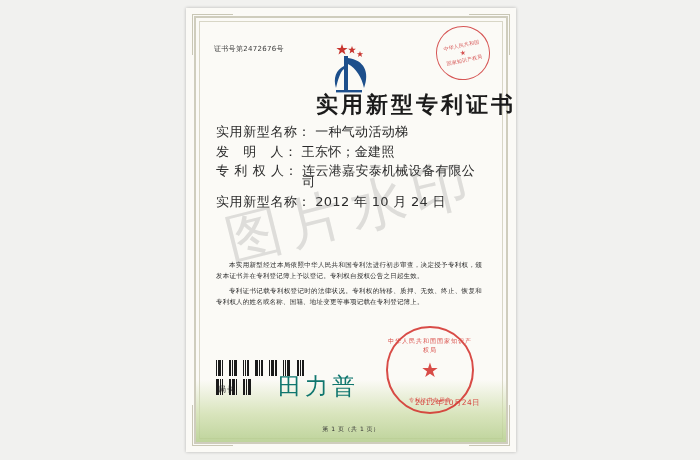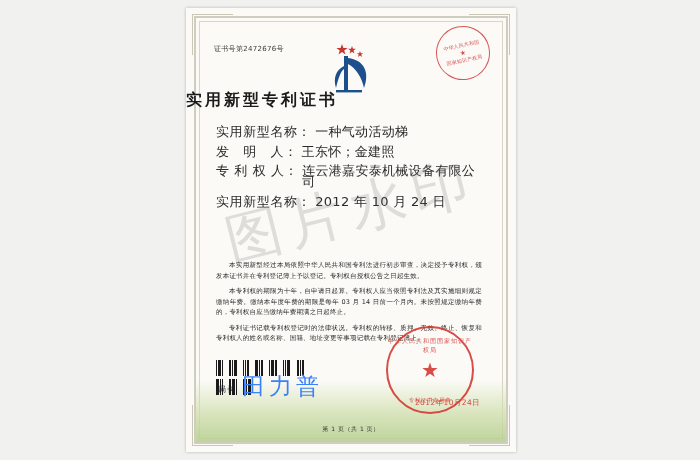"实用新型专利证书" .title { font-size: 16px -> 22px; text-align: left -> right }
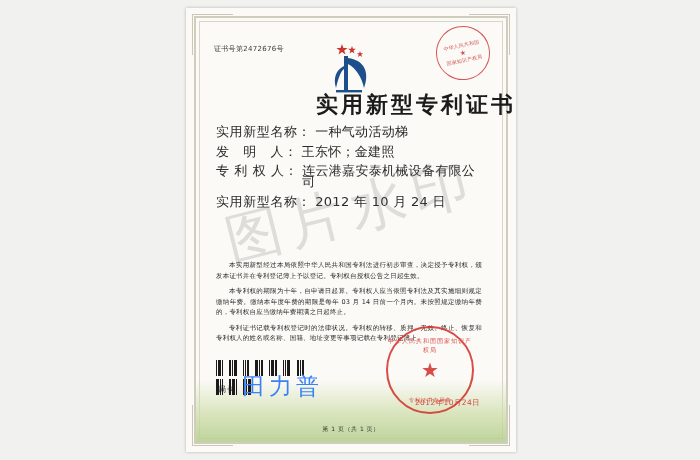"本专利权的期限为十年，自申请日起算。专利权人应当依照专利法及其实施细则规定缴纳年" p { html: <p>本专利权的期限为十年，自申请日起算。专利权人应当依照专利法及其实施细则规定缴纳年费。缴纳本年度年费的期限是每年 03 月 14 日前一个月内。未按照规定缴纳年费的，专利权自应当缴纳年费期满之日起终止。</p> -> none }
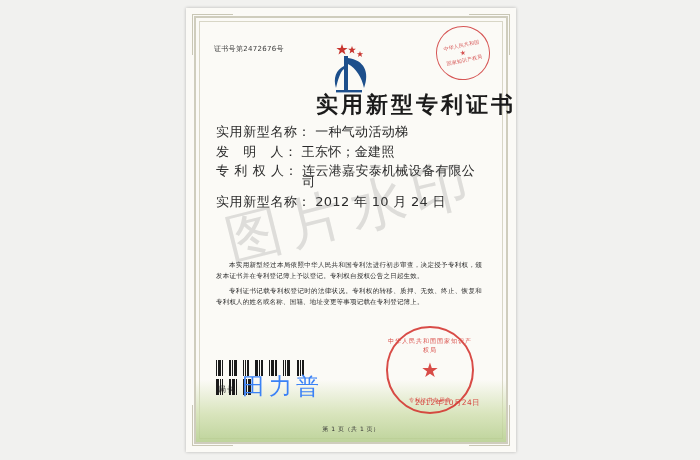"局长" .sign-row { gap: none -> 36px }
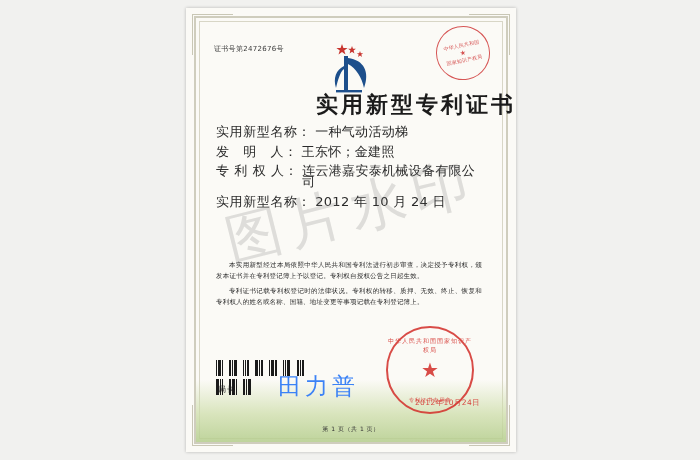"田力普" .sign-name { color: #3b82f6 -> #0f766e }
